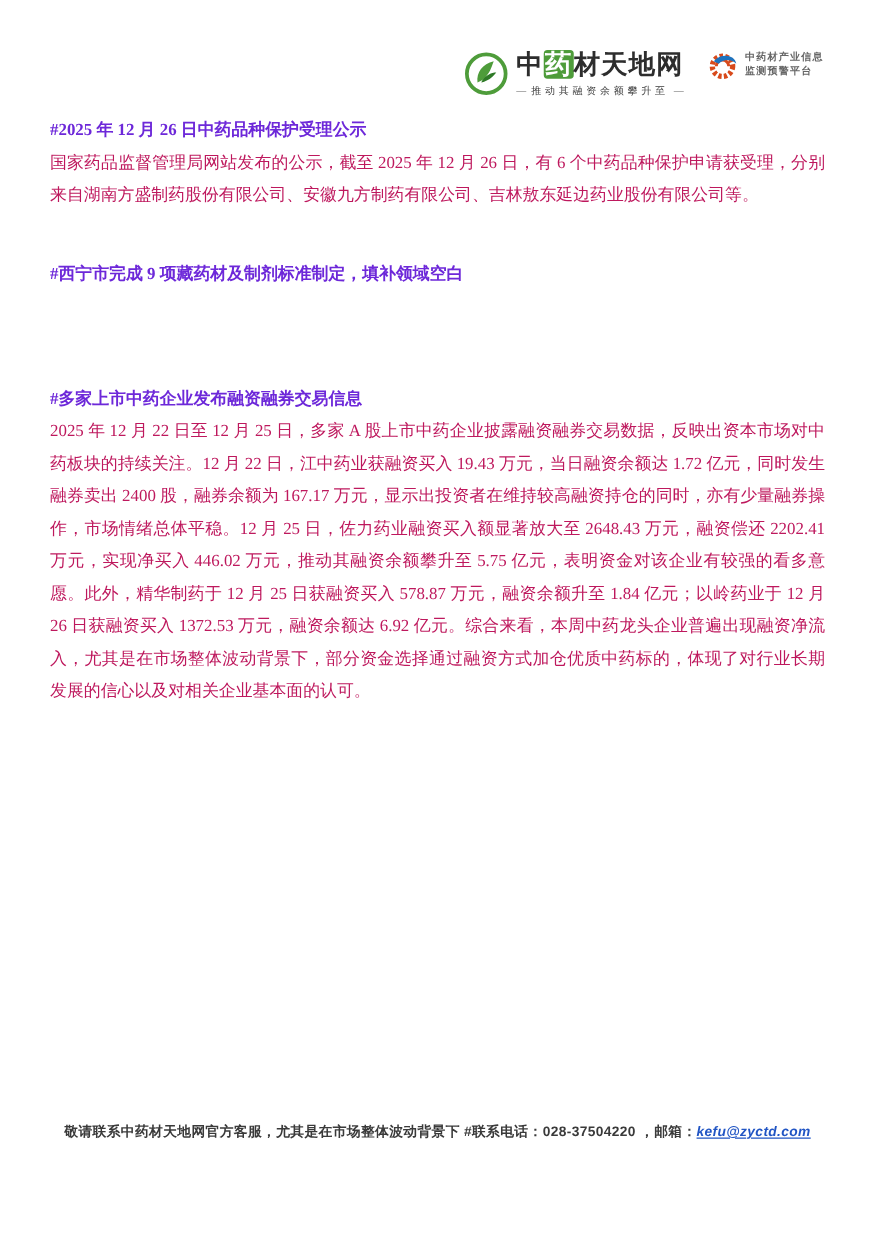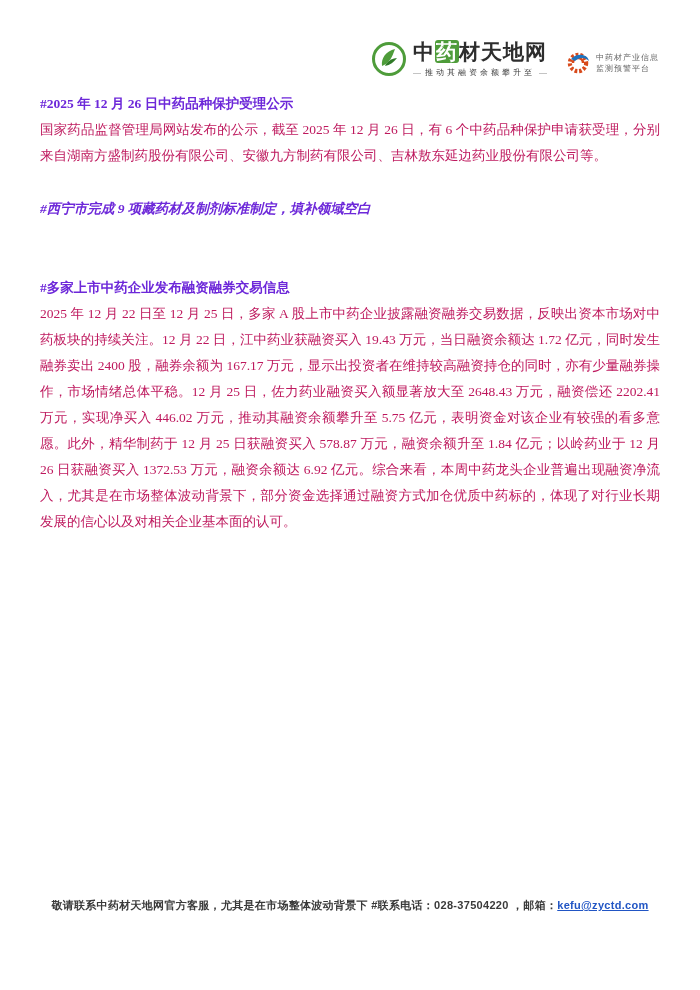"中药材产业信息监测预警平台" .logo-platform { align-items: flex-end -> flex-start; font-weight: none -> bold; margin-top: 10px -> 0 }
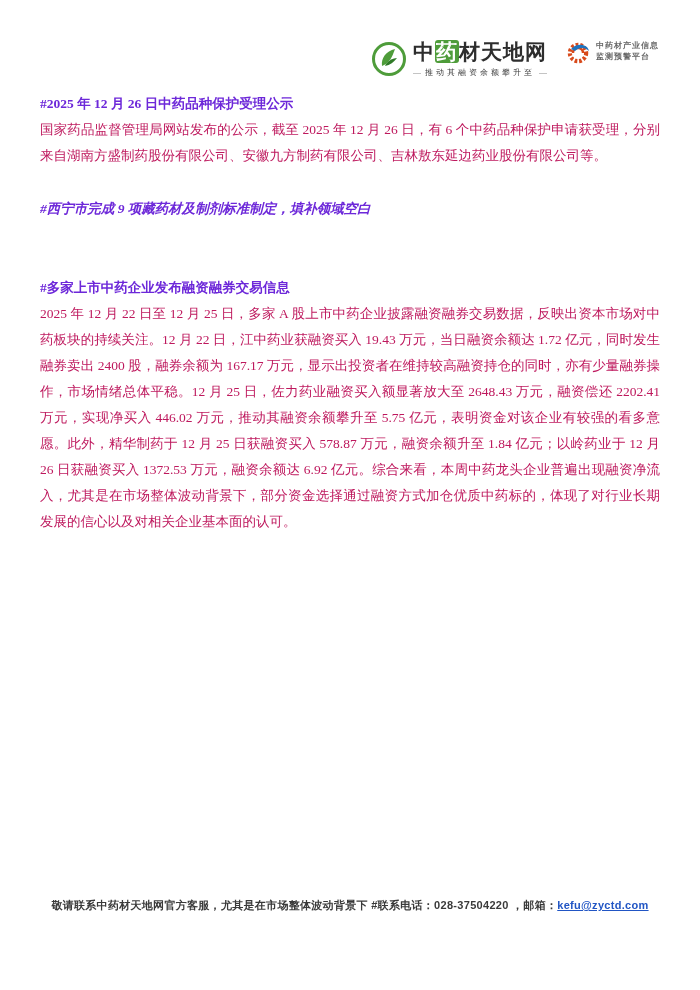"#西宁市完成 9 项藏药材及制剂标准制定，填补领域空白" .section-gap-1 { font-style: italic -> none; margin-top: 27px -> 37px }
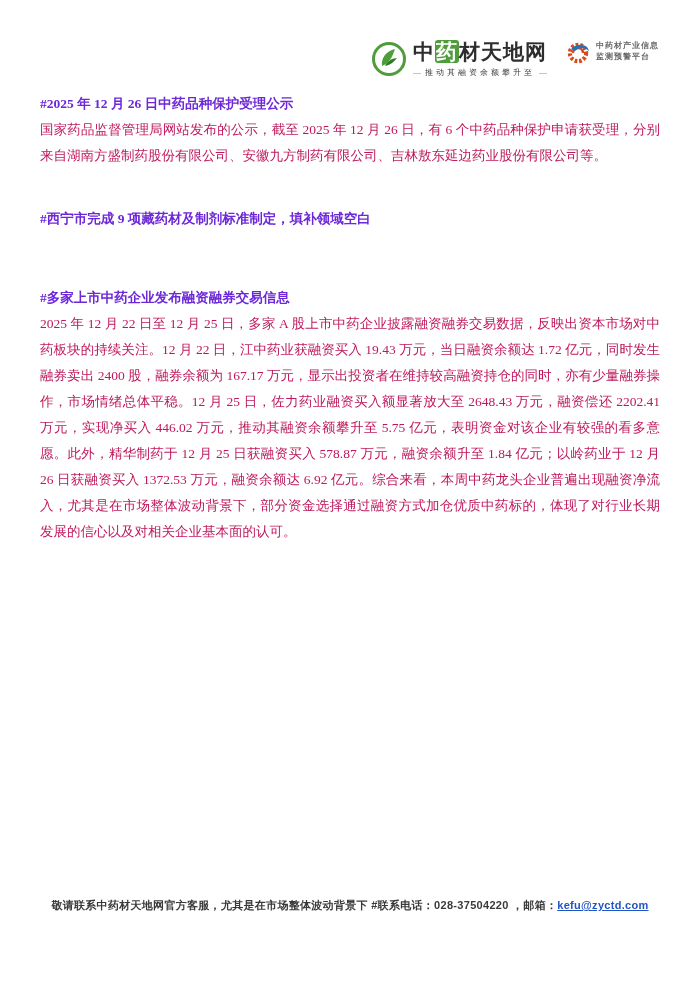"#多家上市中药企业发布融资融券交易信息" .section-gap-2 { margin-top: 53px -> 74px }
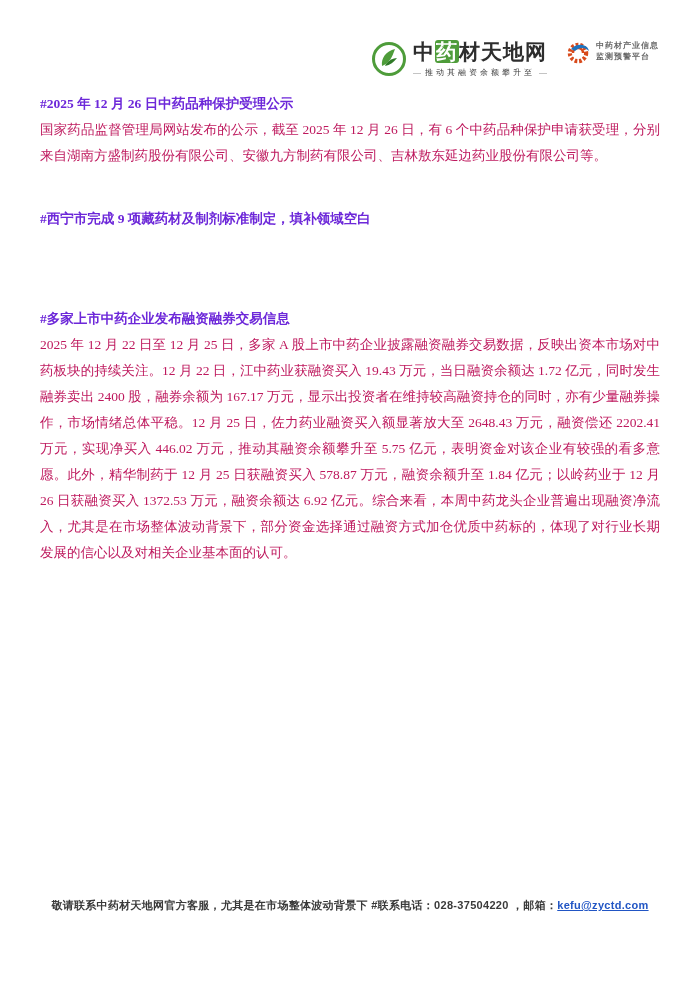"kefu@zyctd.com" .footer a.footer-email { font-style: none -> italic }
